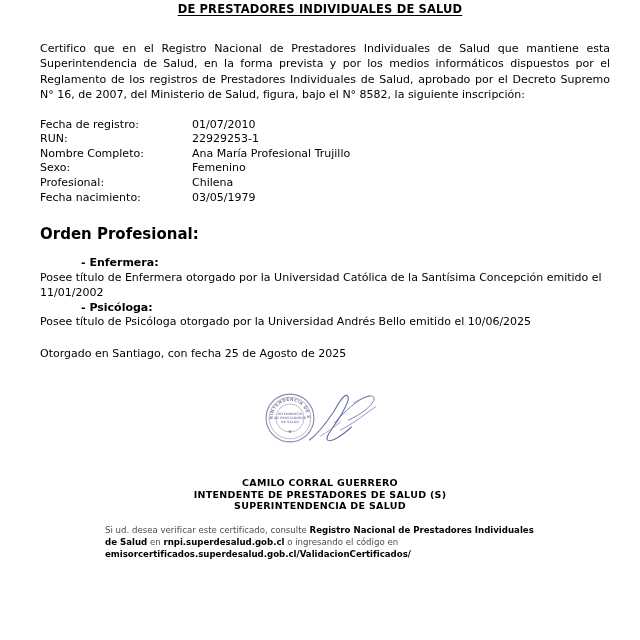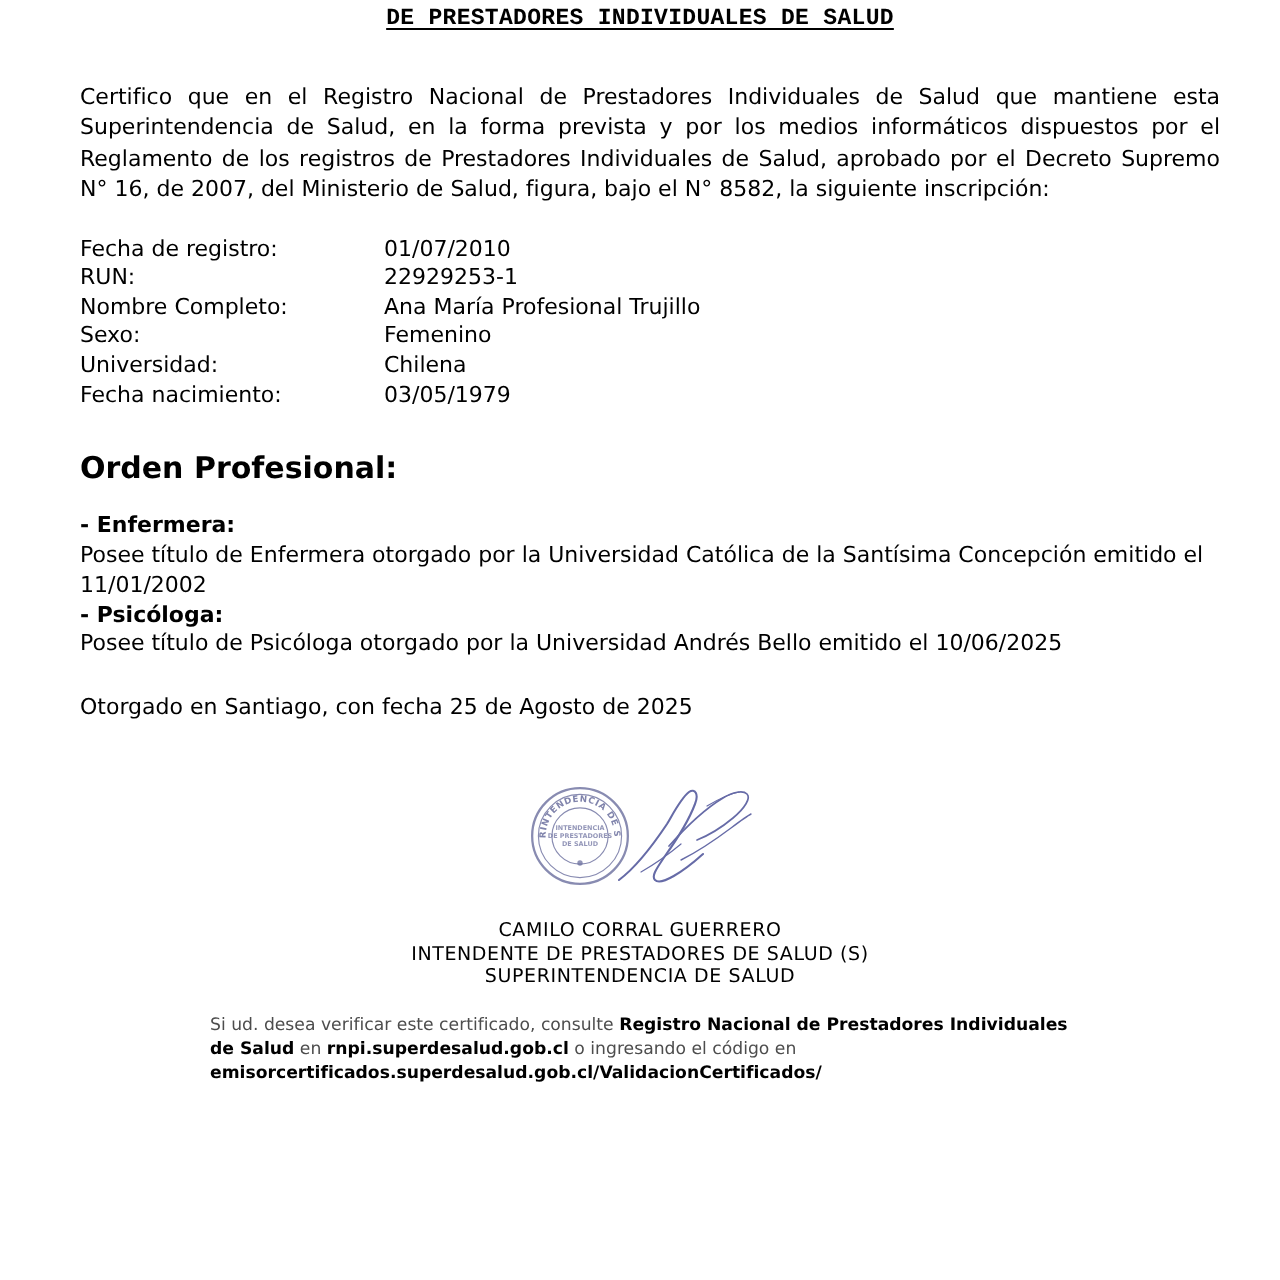"DE PRESTADORES INDIVIDUALES DE SALUD" .doc-header .hline-2 { font-family: Liberation Mono, monospace -> none }
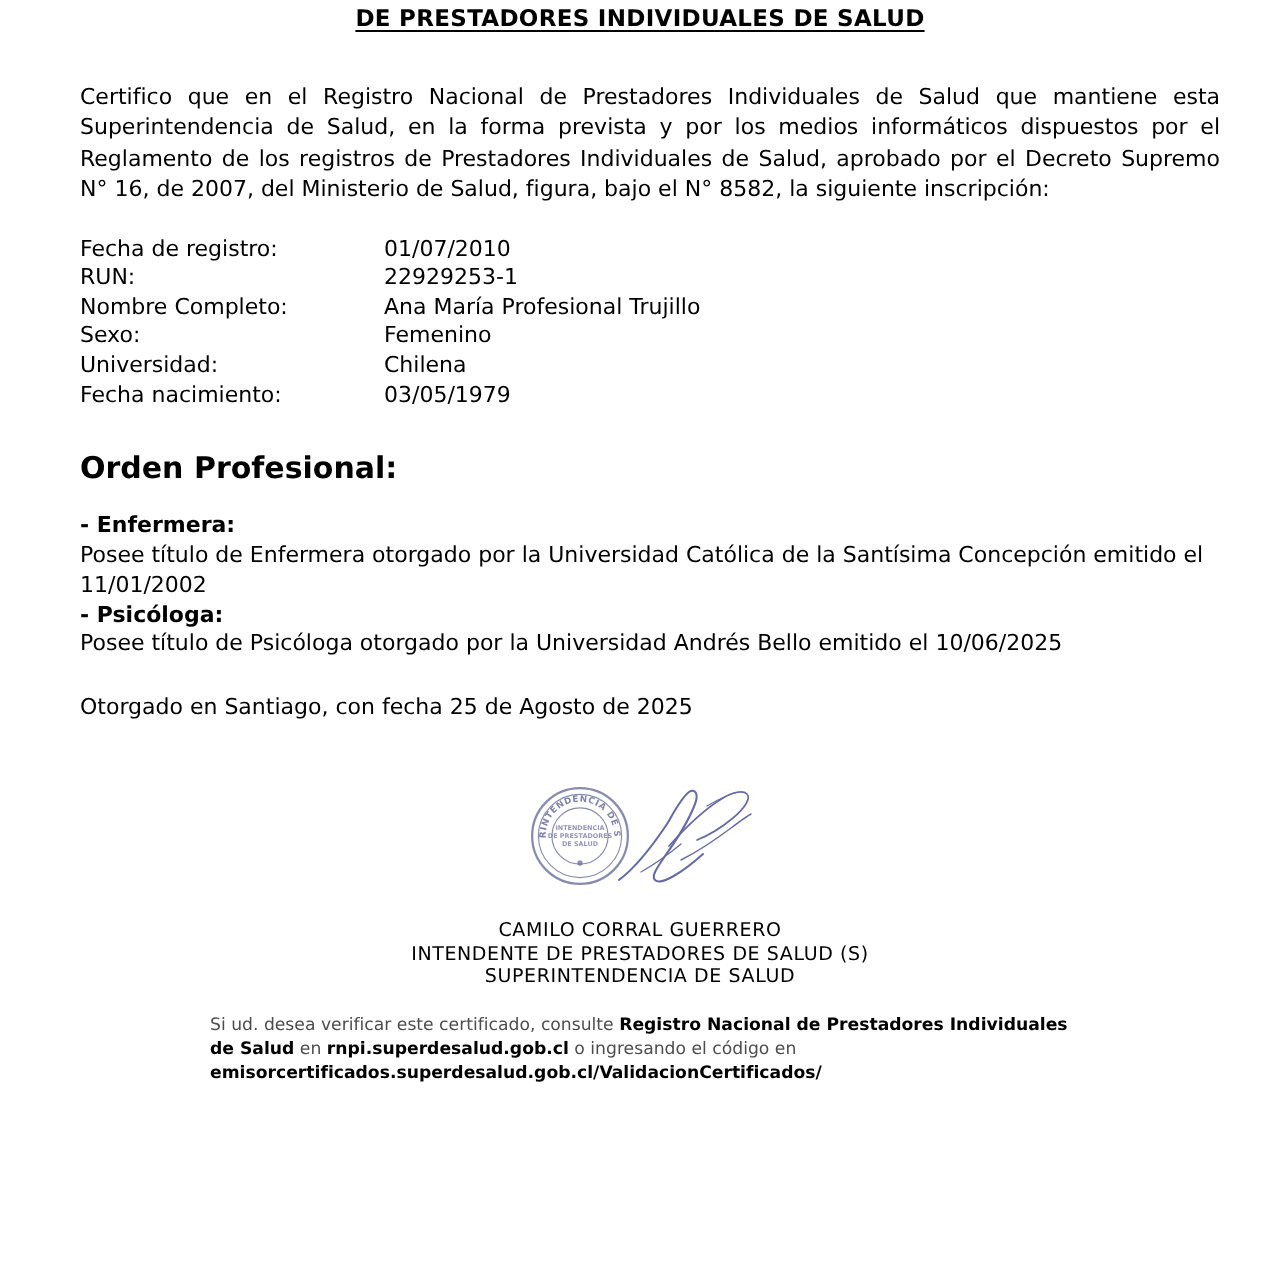"Universidad:" td.label { text: Universidad -> Profesional }
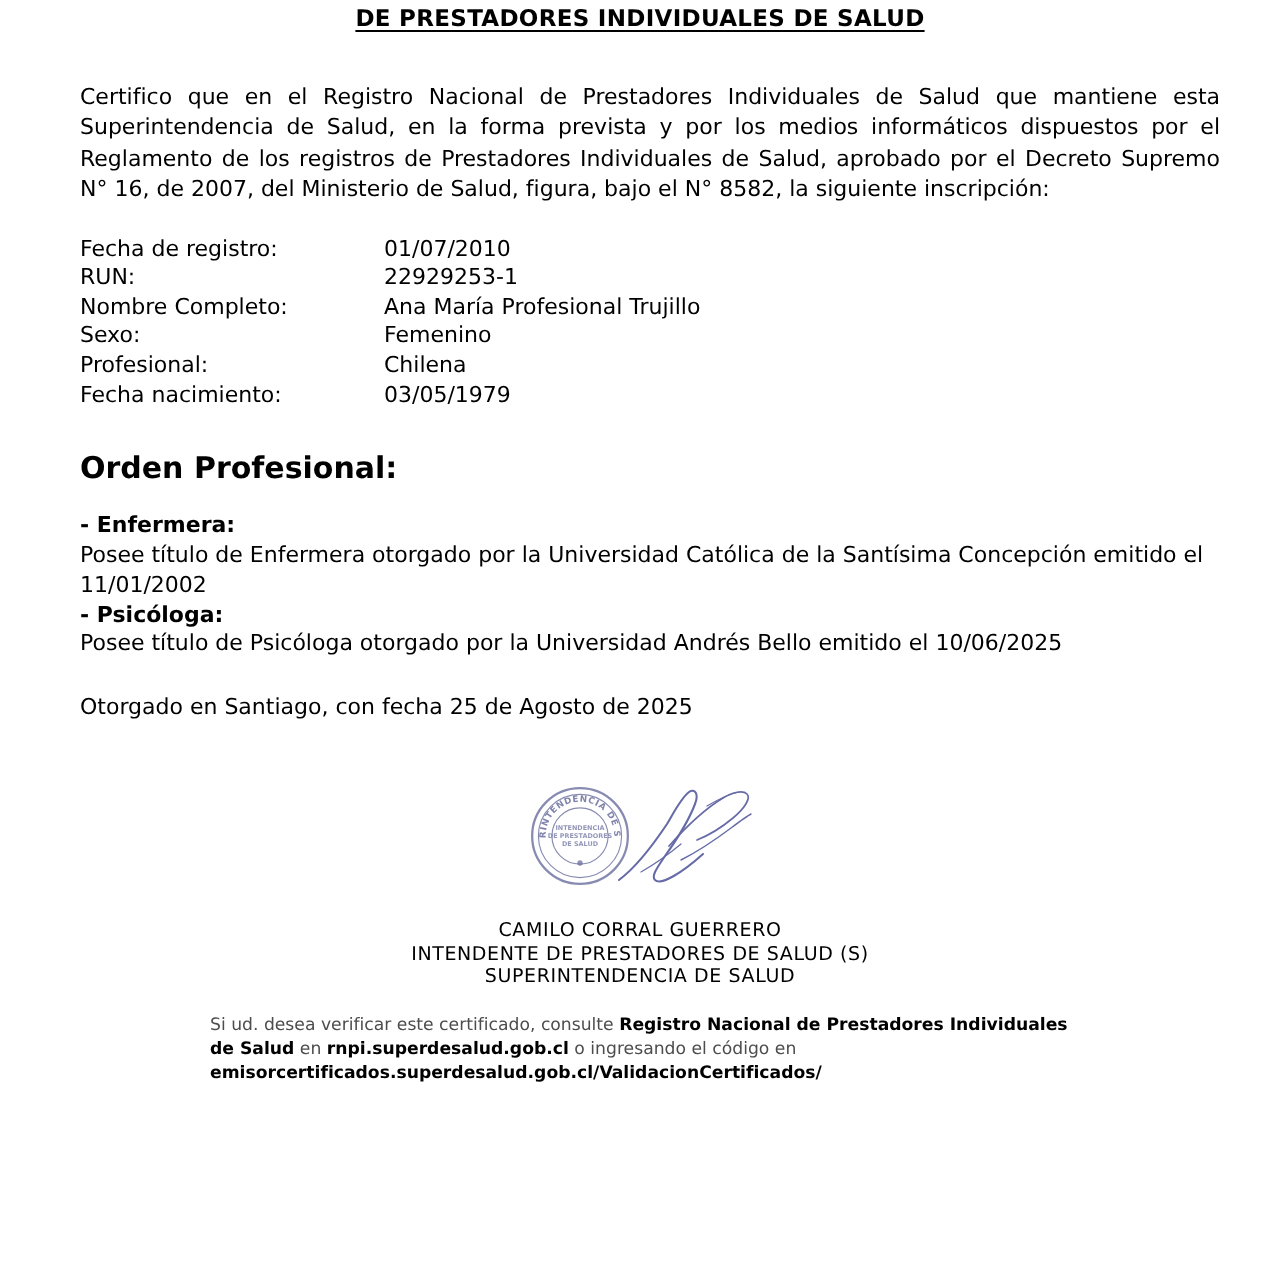"- Enfermera:" .orden-item-title { margin-left: none -> 41px }
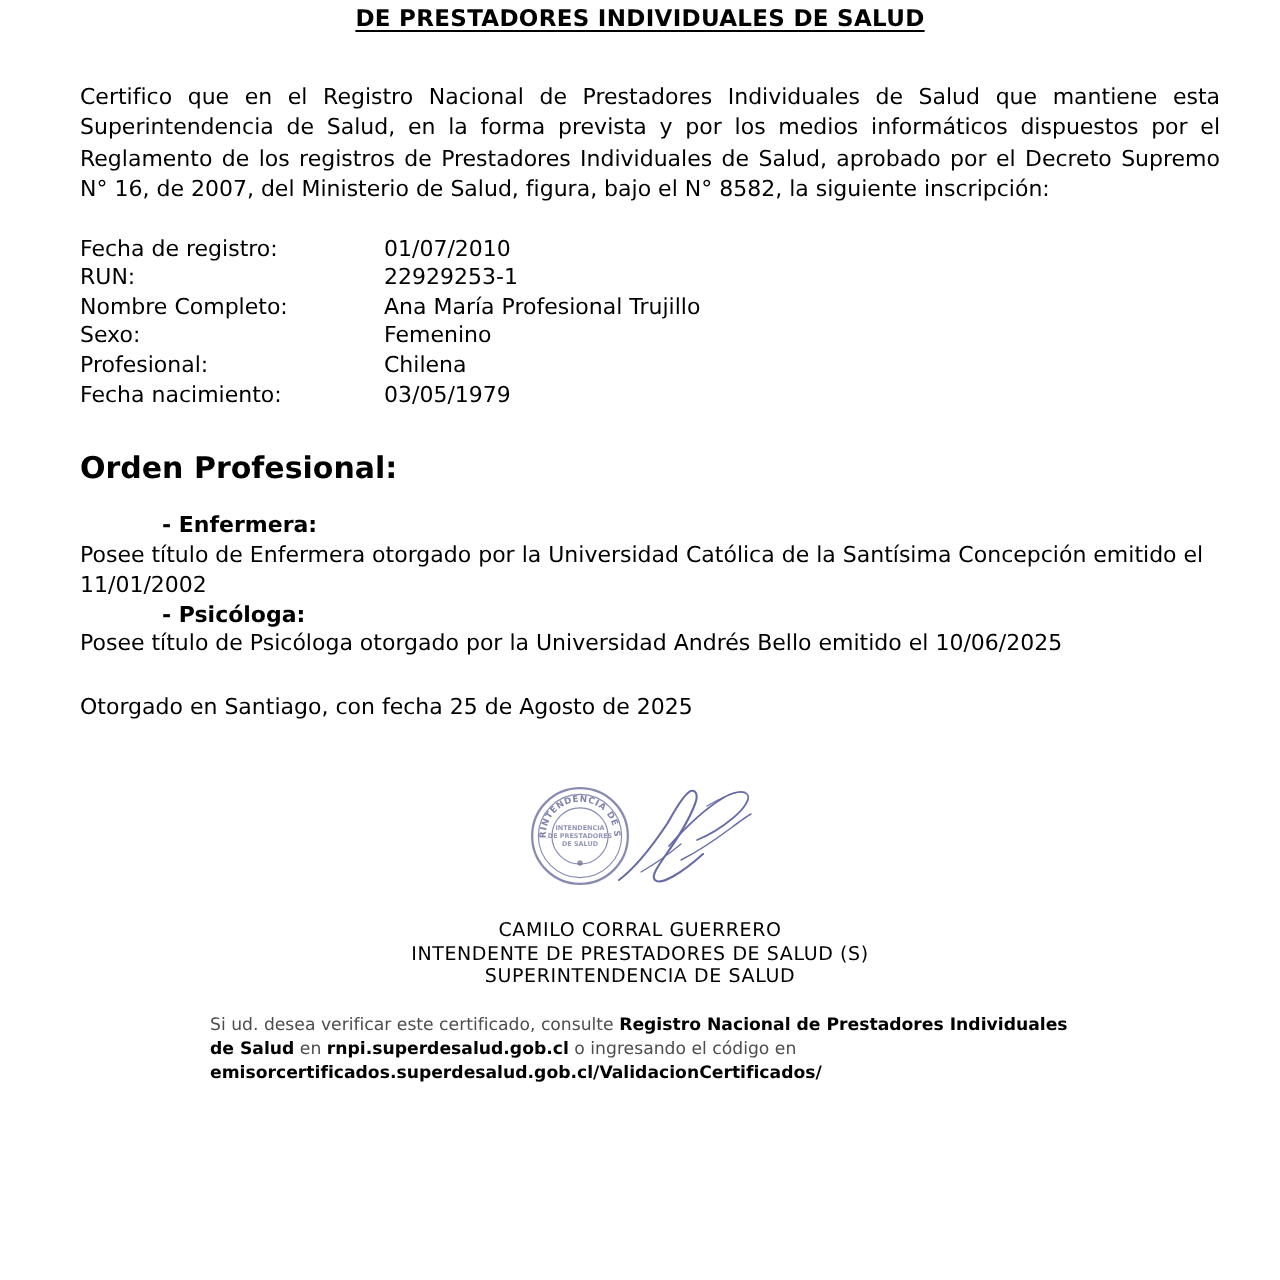"CAMILO CORRAL GUERRERO" .sign-names { font-weight: normal -> bold; margin-top: 2px -> 19px }
